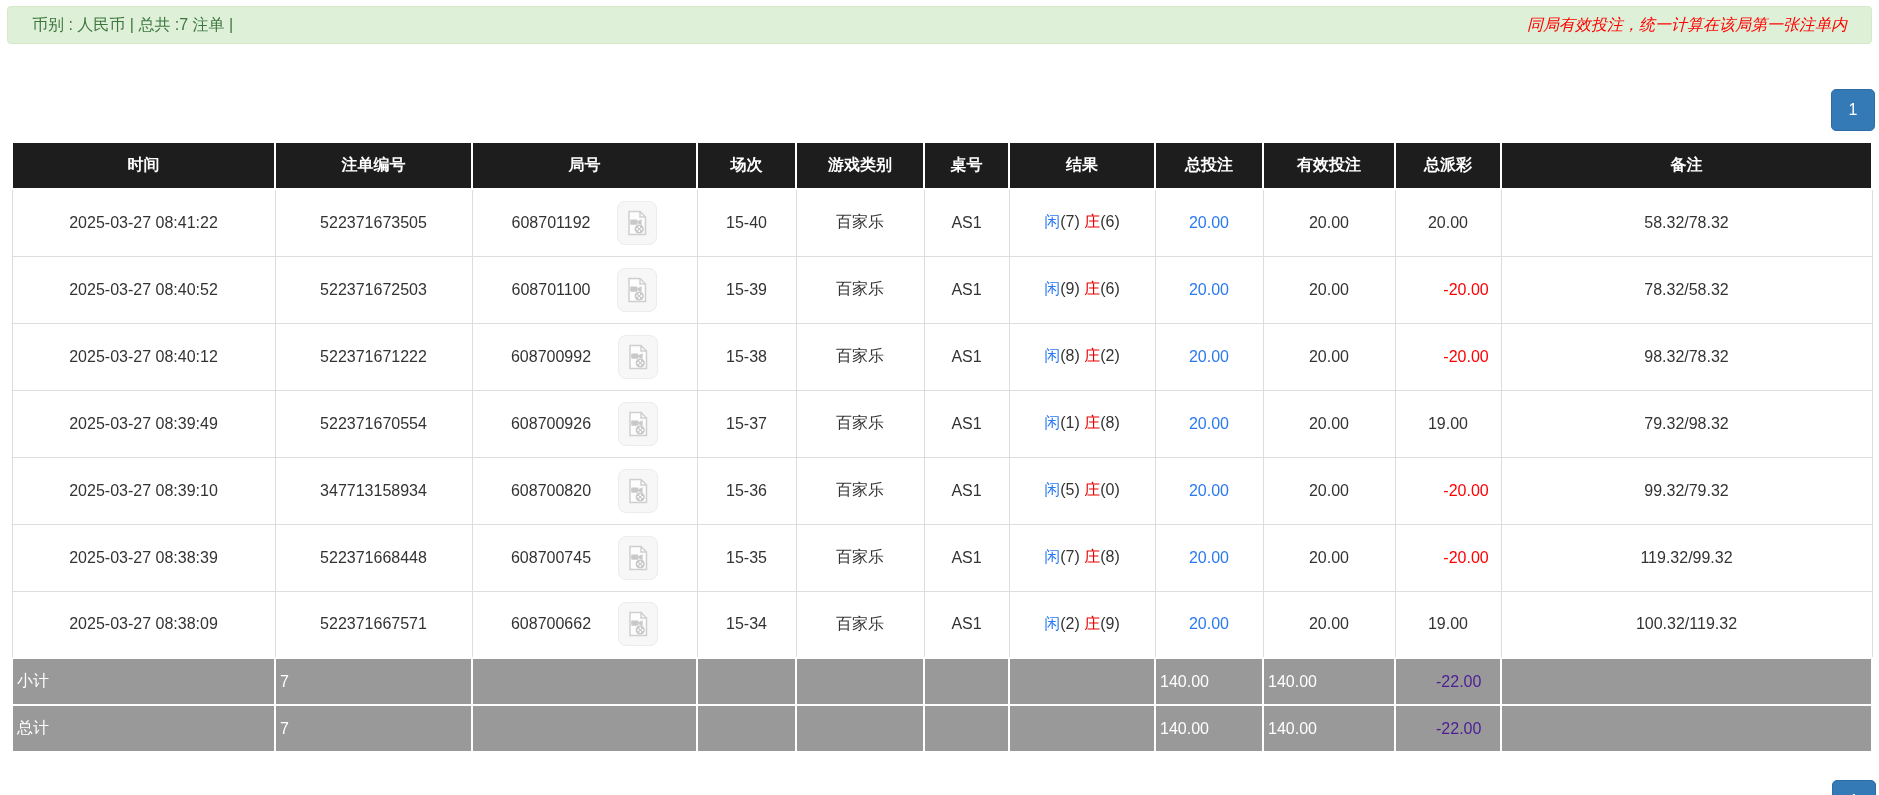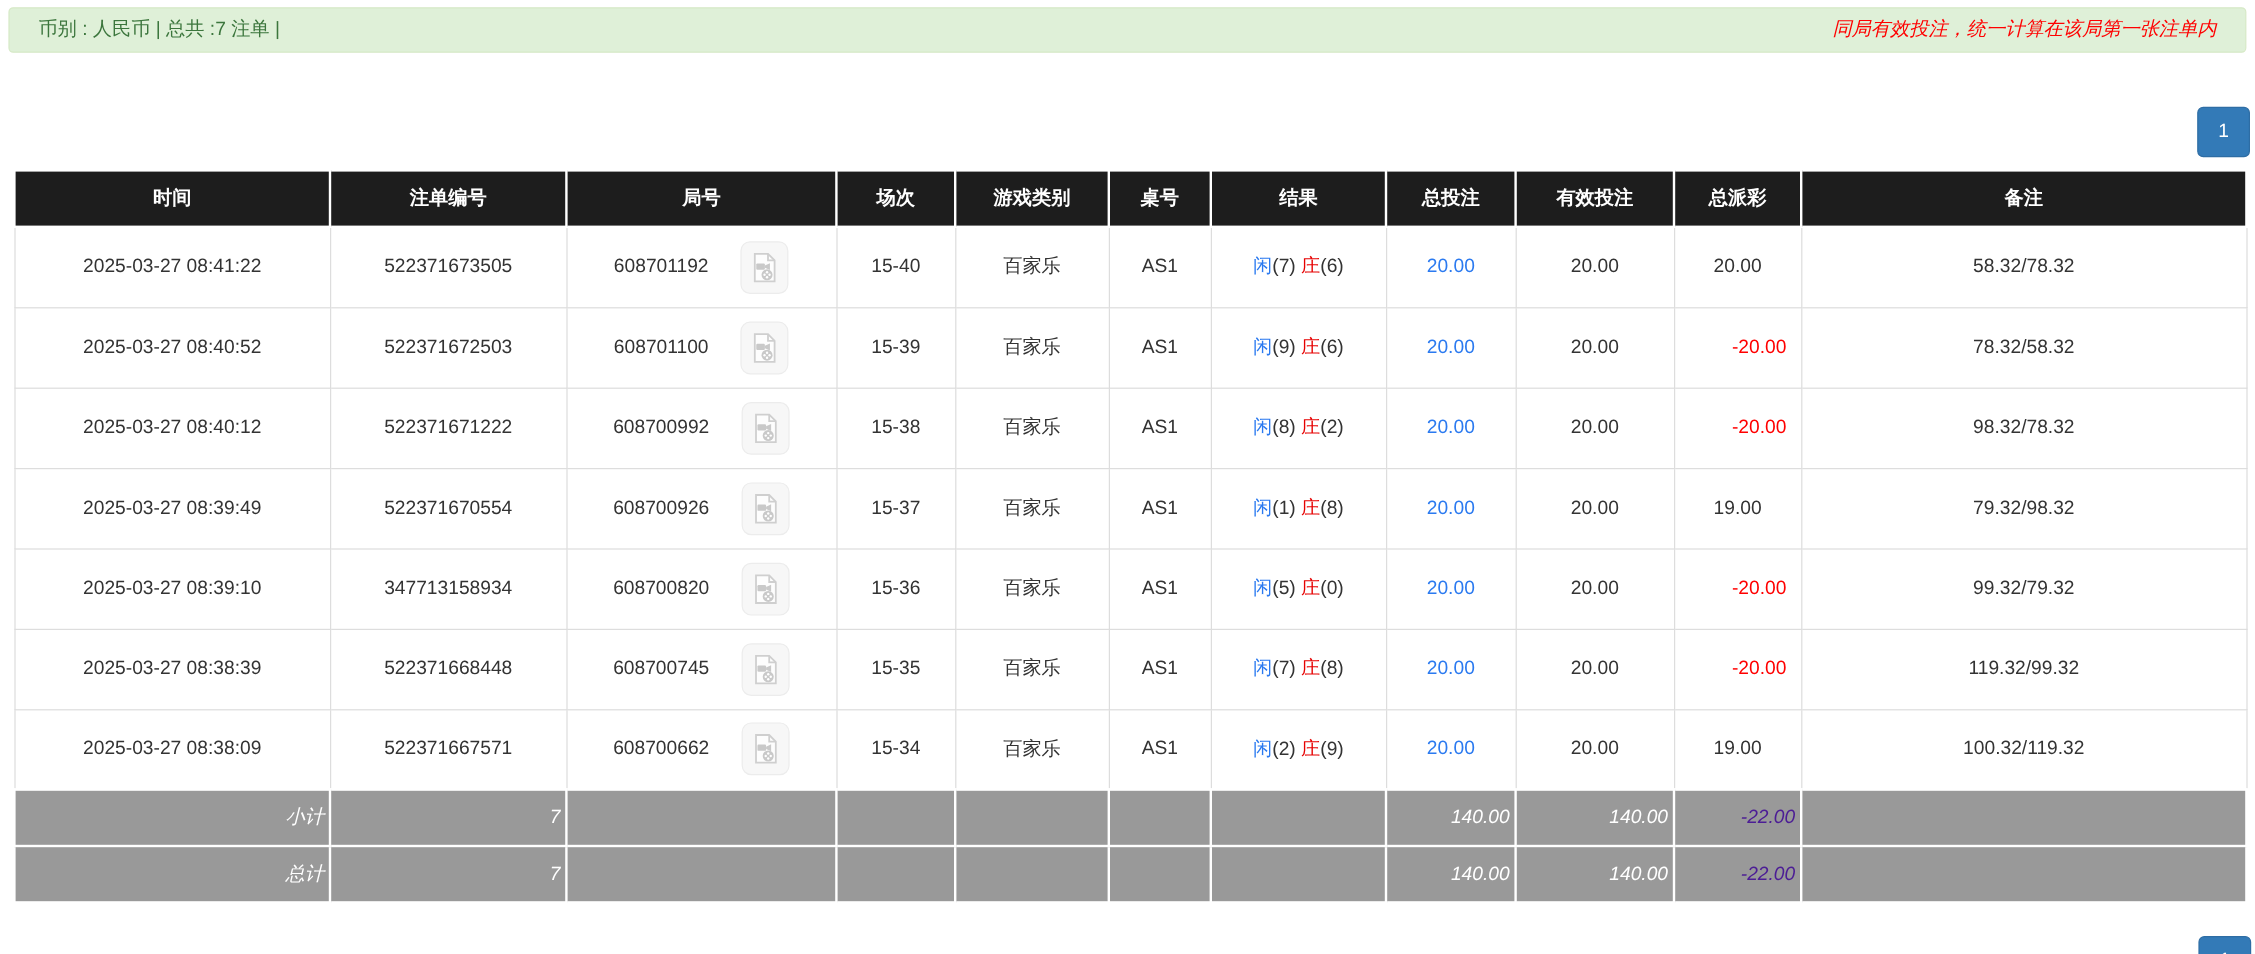"小计" tfoot td { font-style: italic -> none; text-align: right -> left }
